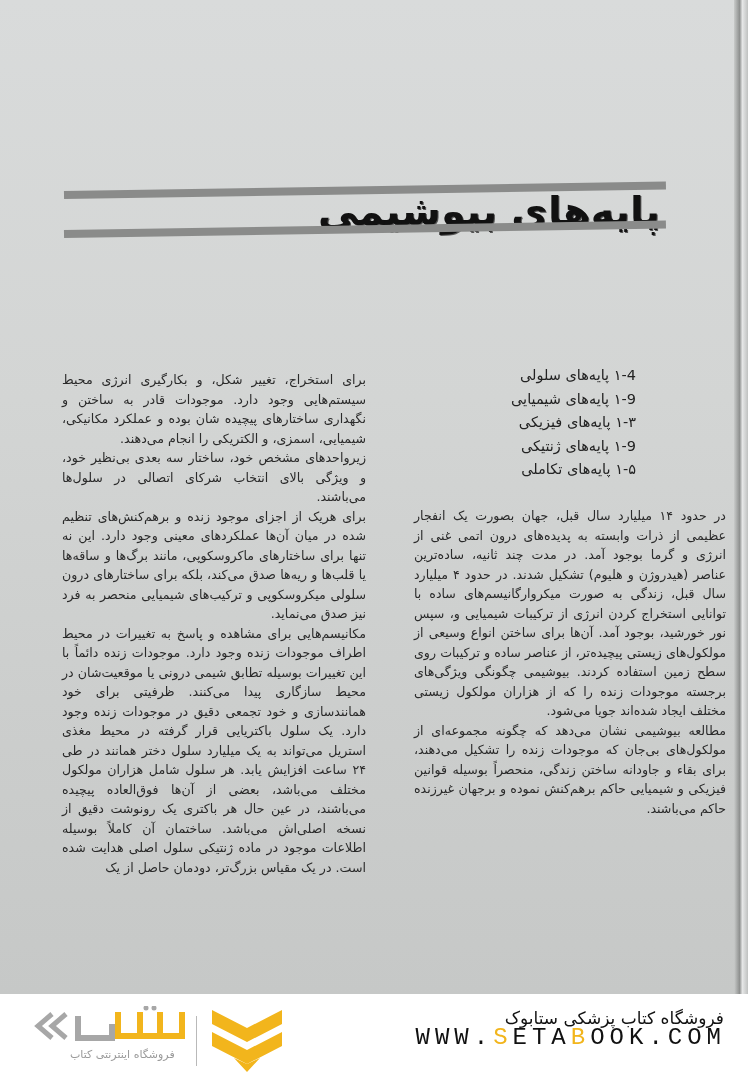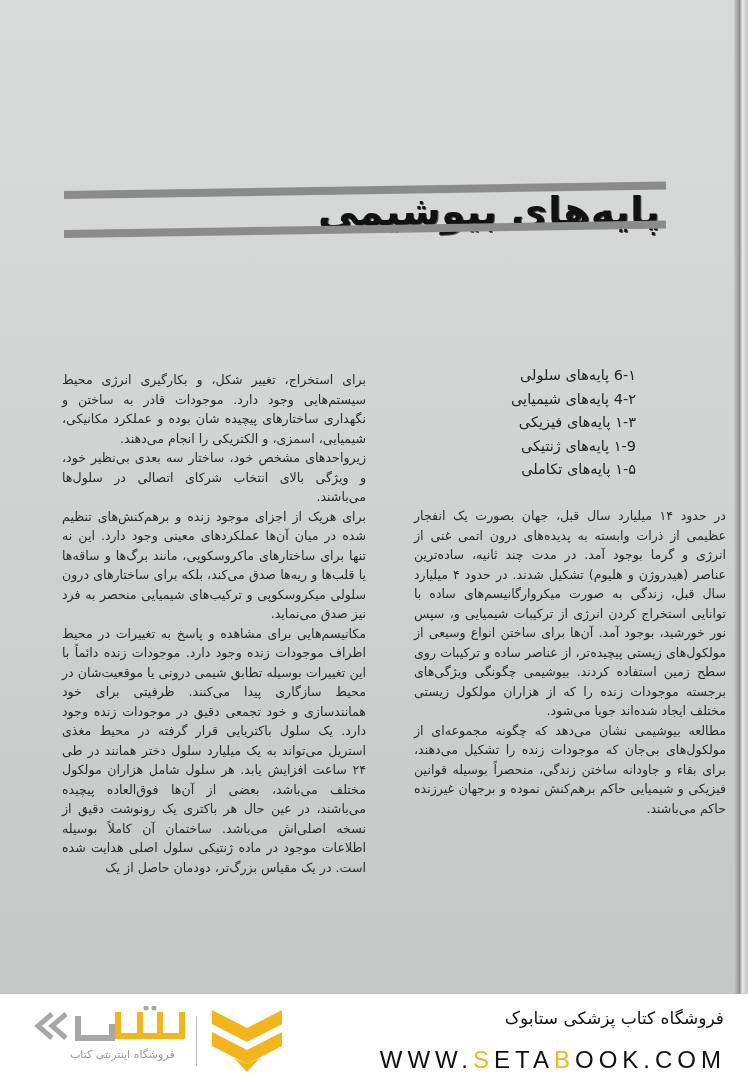"6-۱ پایه‌های سلولی" li { text: 6-۱ -> ۱-4 }
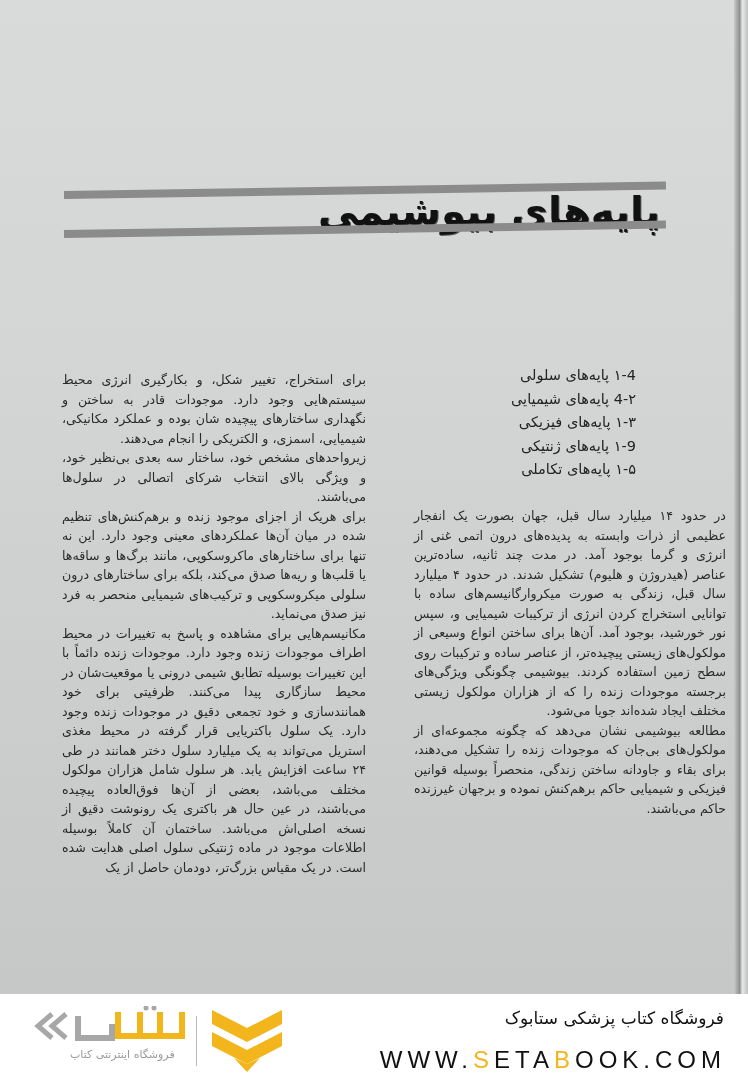"4-۲ پایه‌های شیمیایی" li { text: 4-۲ -> ۱-9 }
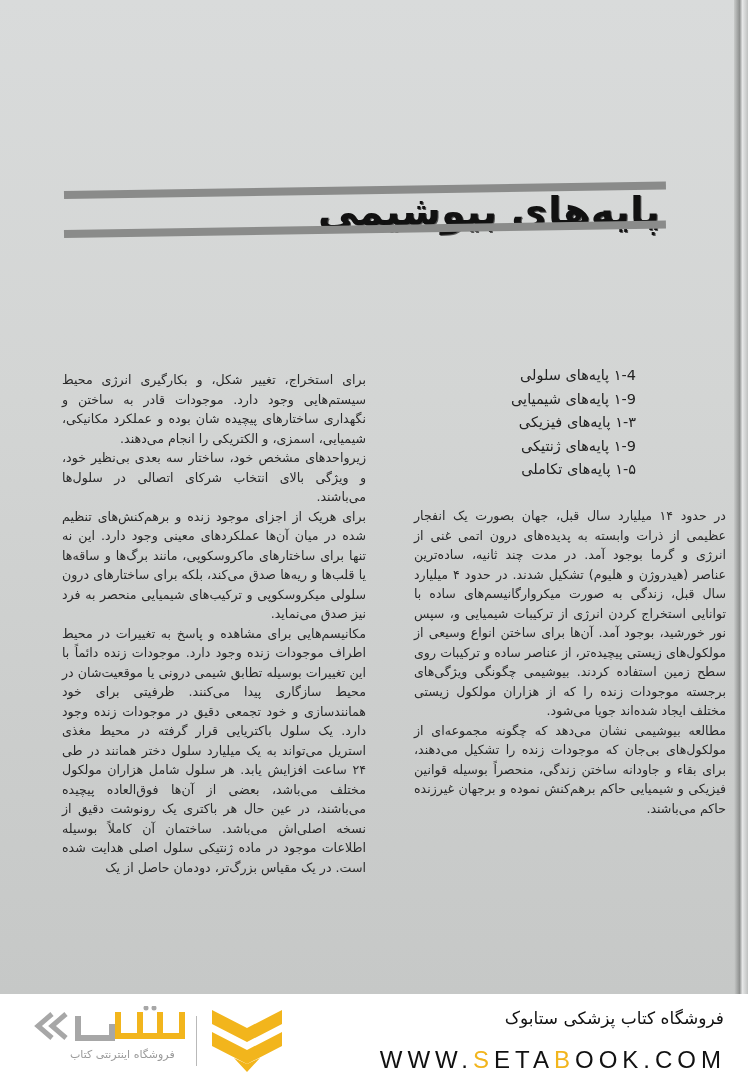"WWW.SETABOOK.COM" .footer .store-url { font-family: Liberation Sans, sans-serif -> Liberation Mono, monospace; top: 52px -> 30px }
